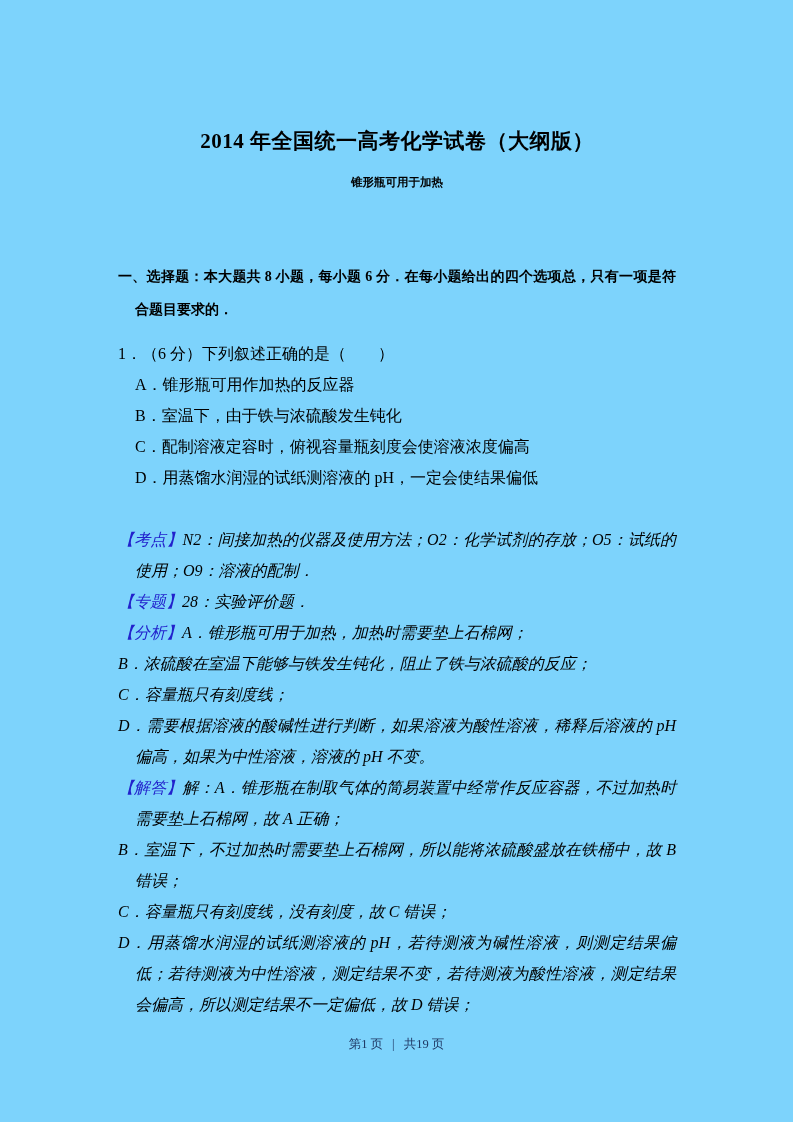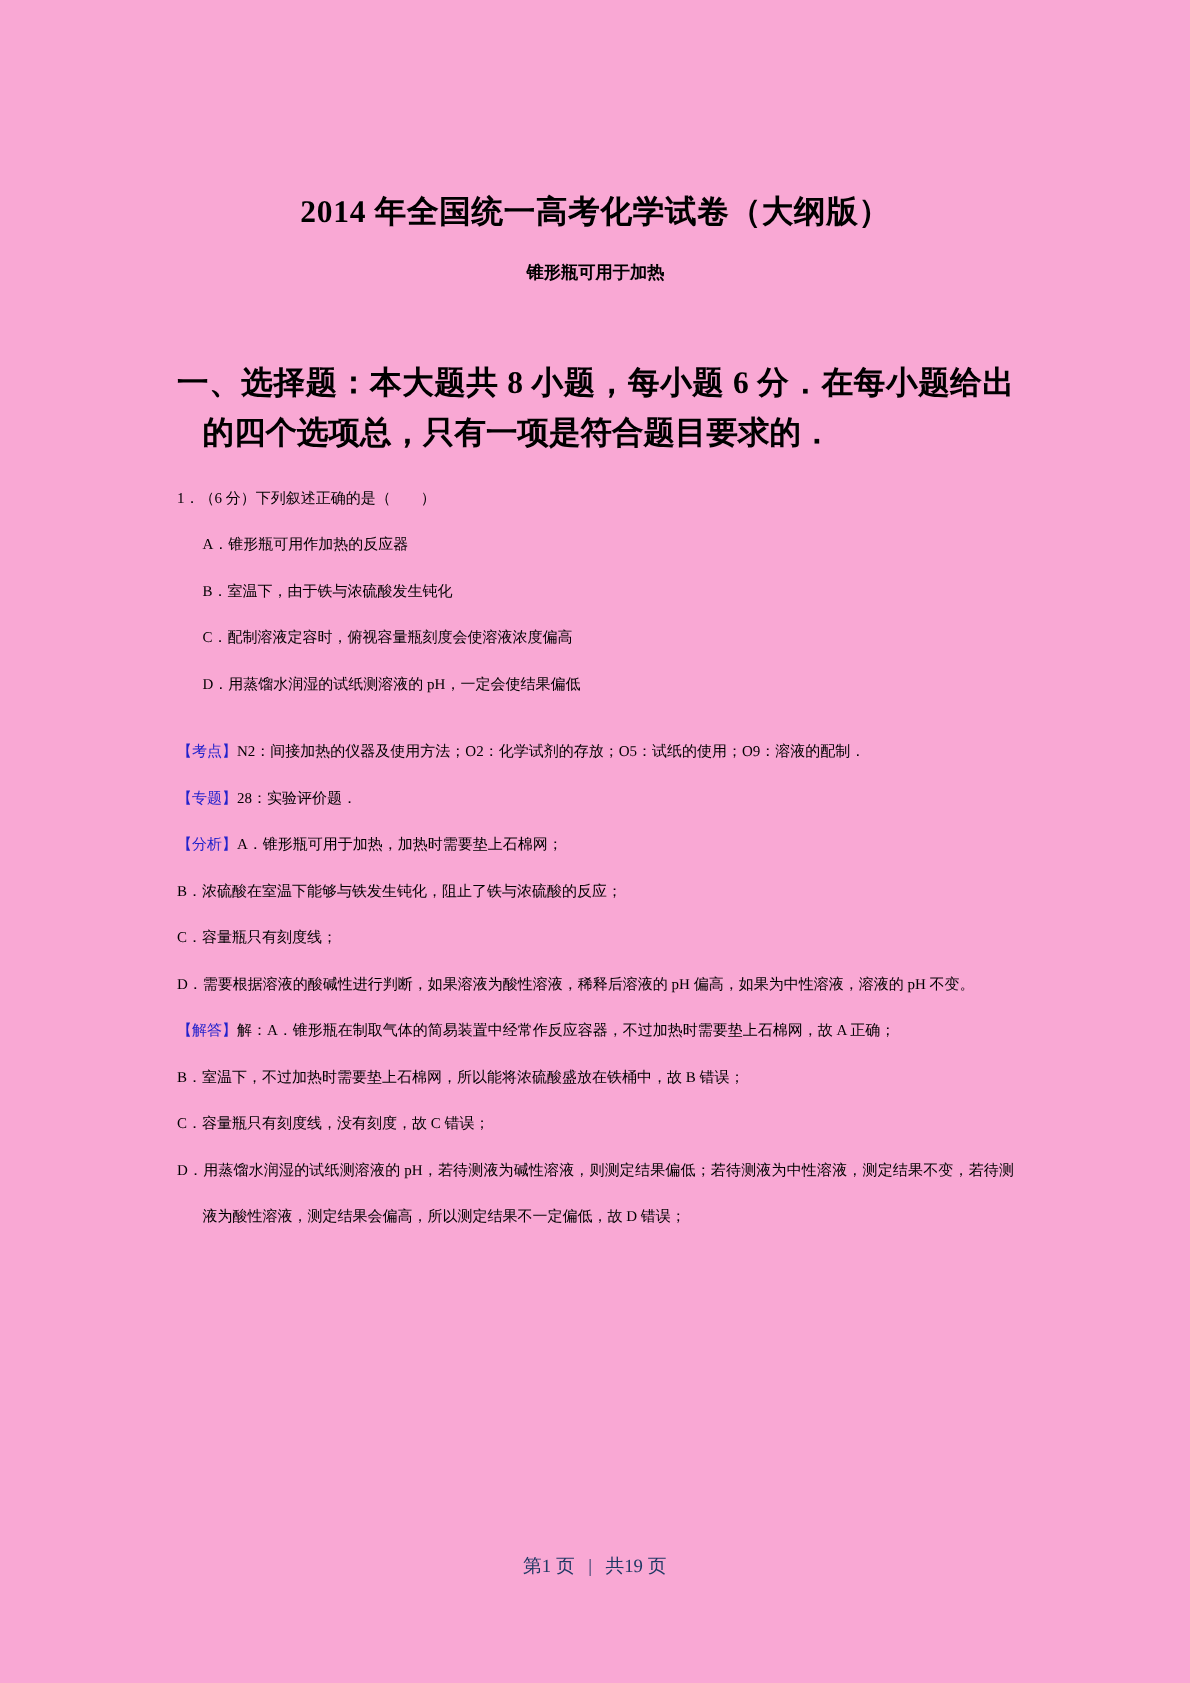"2014 年全国统一高考化学试卷（大纲版）" .page { background: #f9a8d4 -> #7dd3fc }
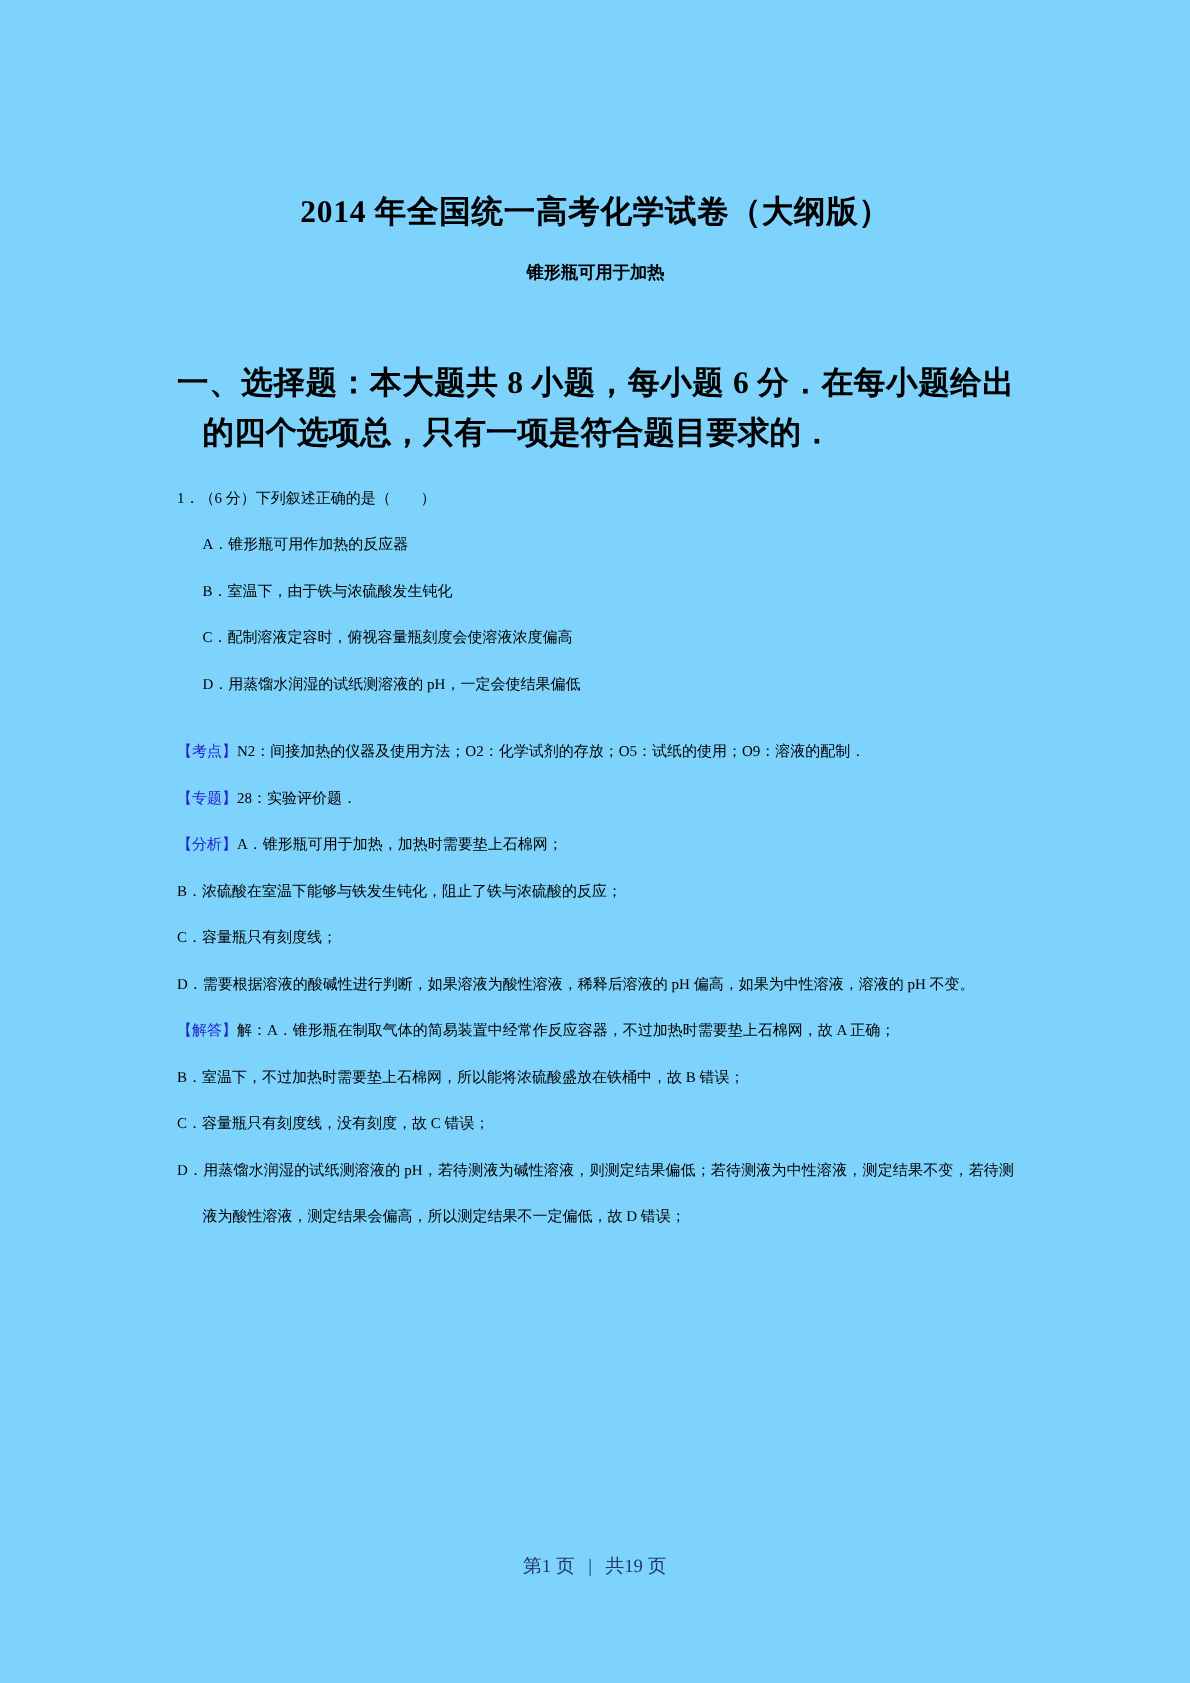"一、选择题：本大题共 8 小题，每小题 6" .section-heading { font-size: 21px -> 14px; margin: 50px 0 0 0 -> 71px 0 0 0 }
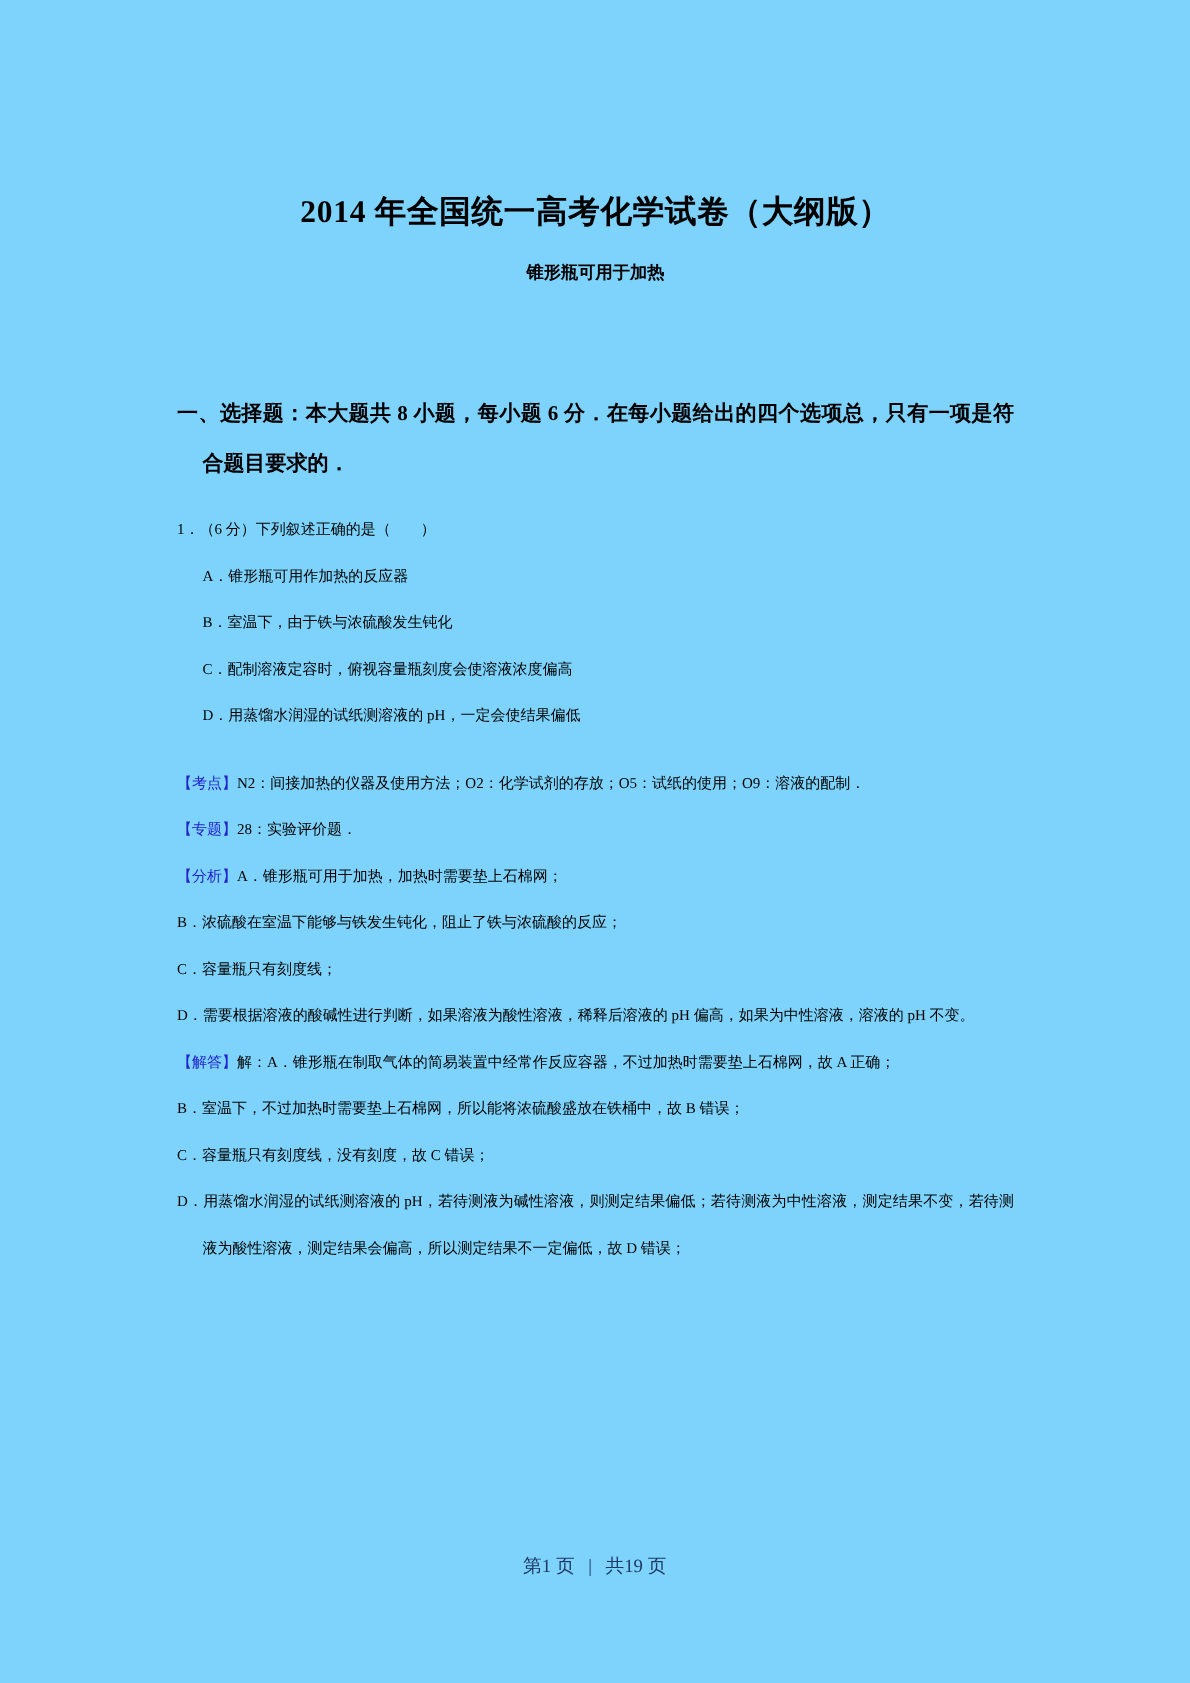"1．（6 分）下列叙述正确的是（ ）" .body-text { font-size: 10px -> 16px }
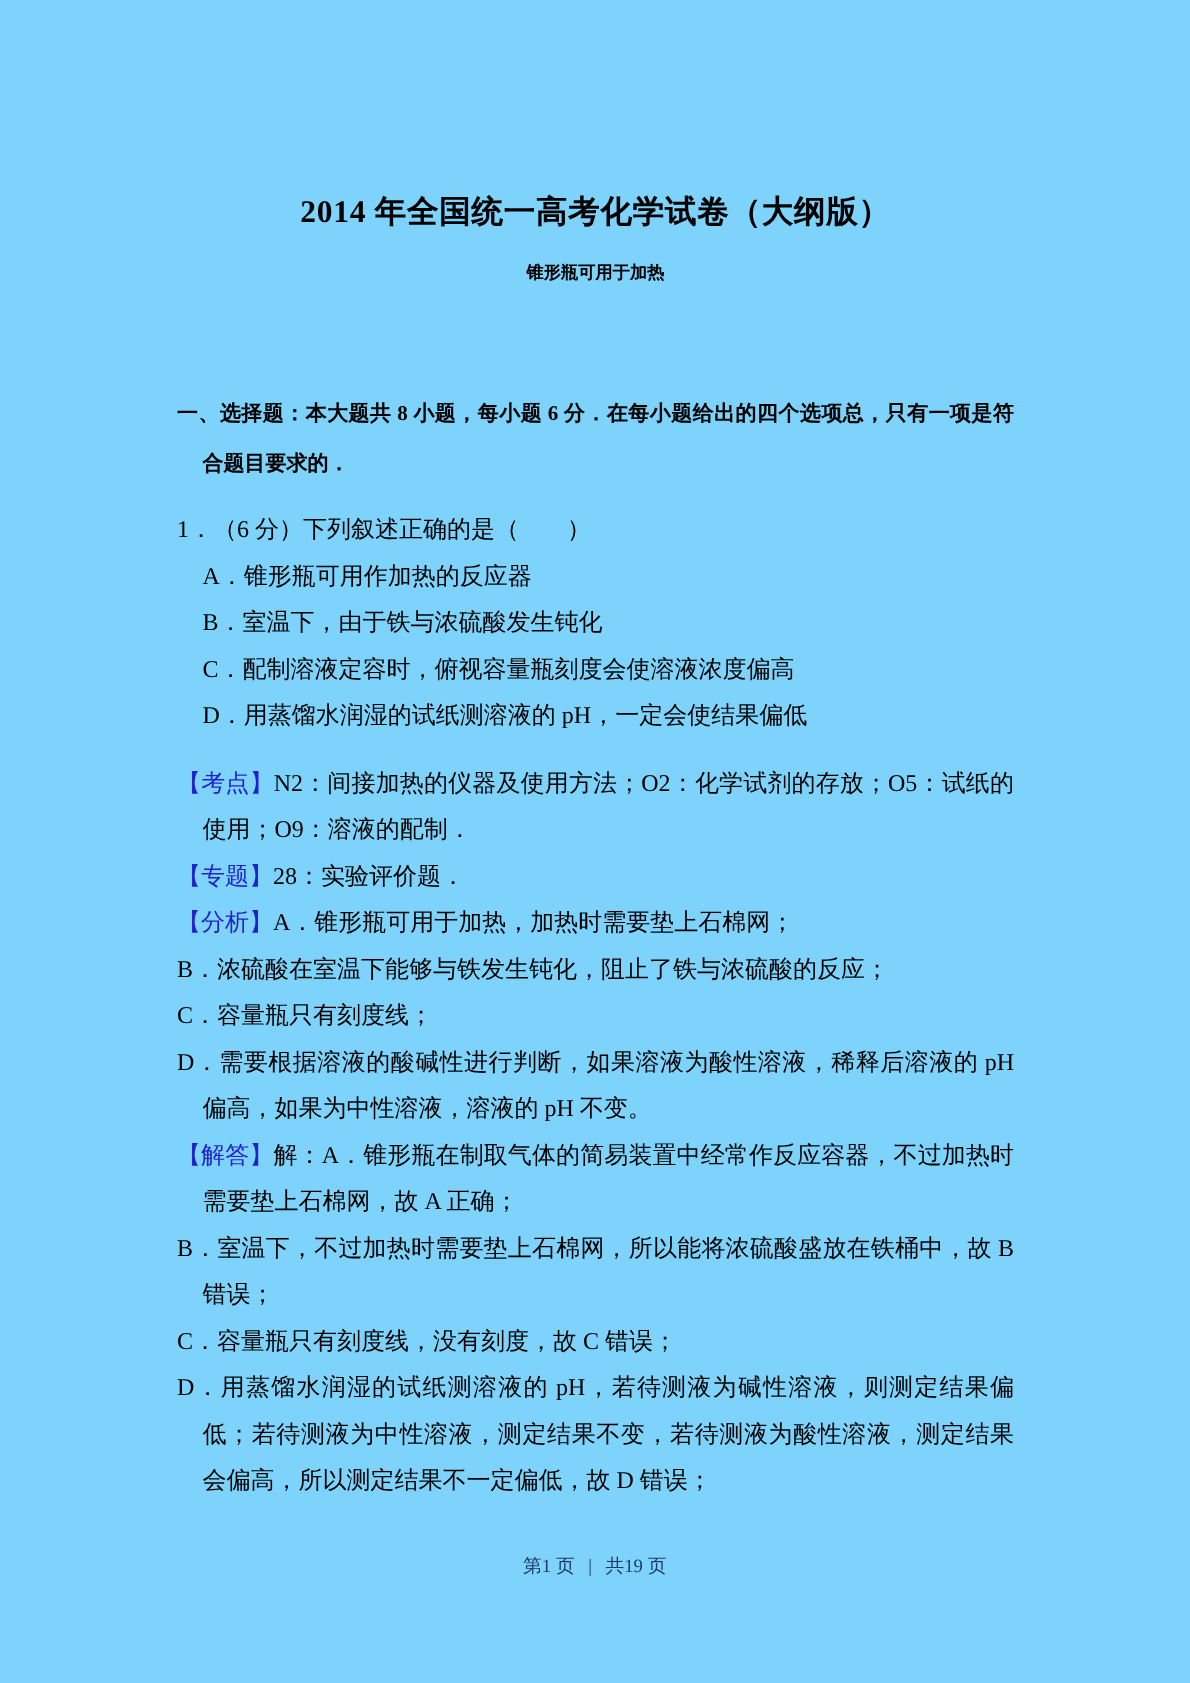"【考点】N2：间接加热的仪器及使用方法；O2：化学试剂的存放；O5：试纸的使用；" .analysis-block { font-style: none -> italic; margin-top: 14px -> 31px }
